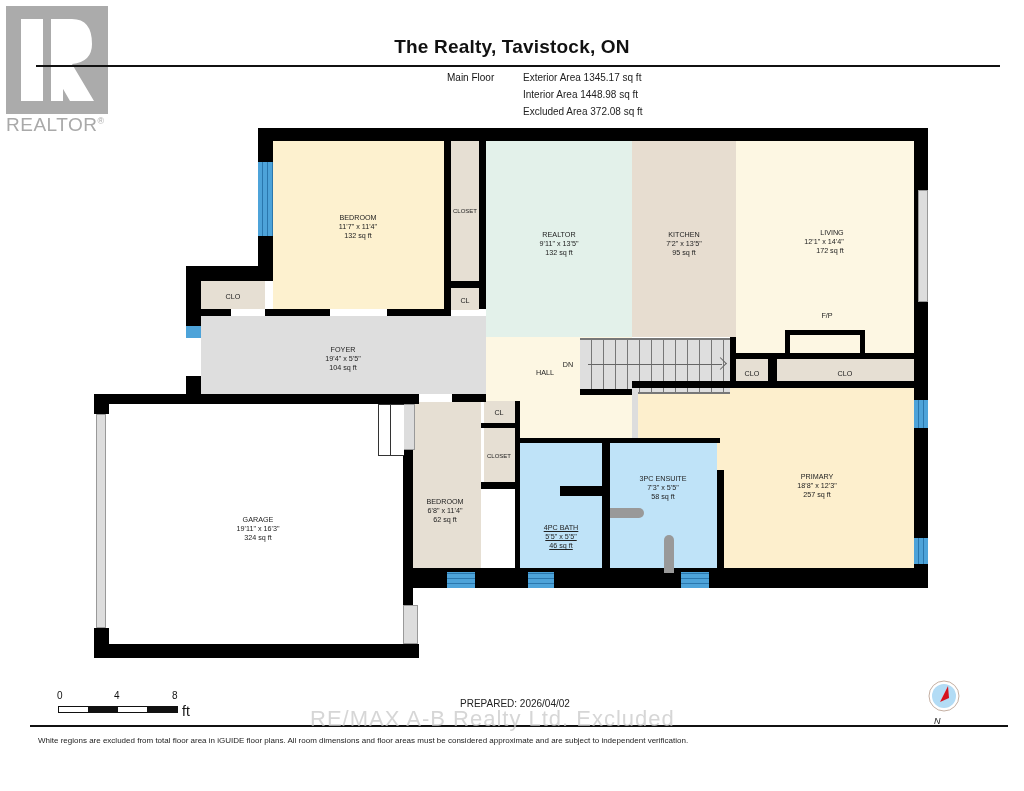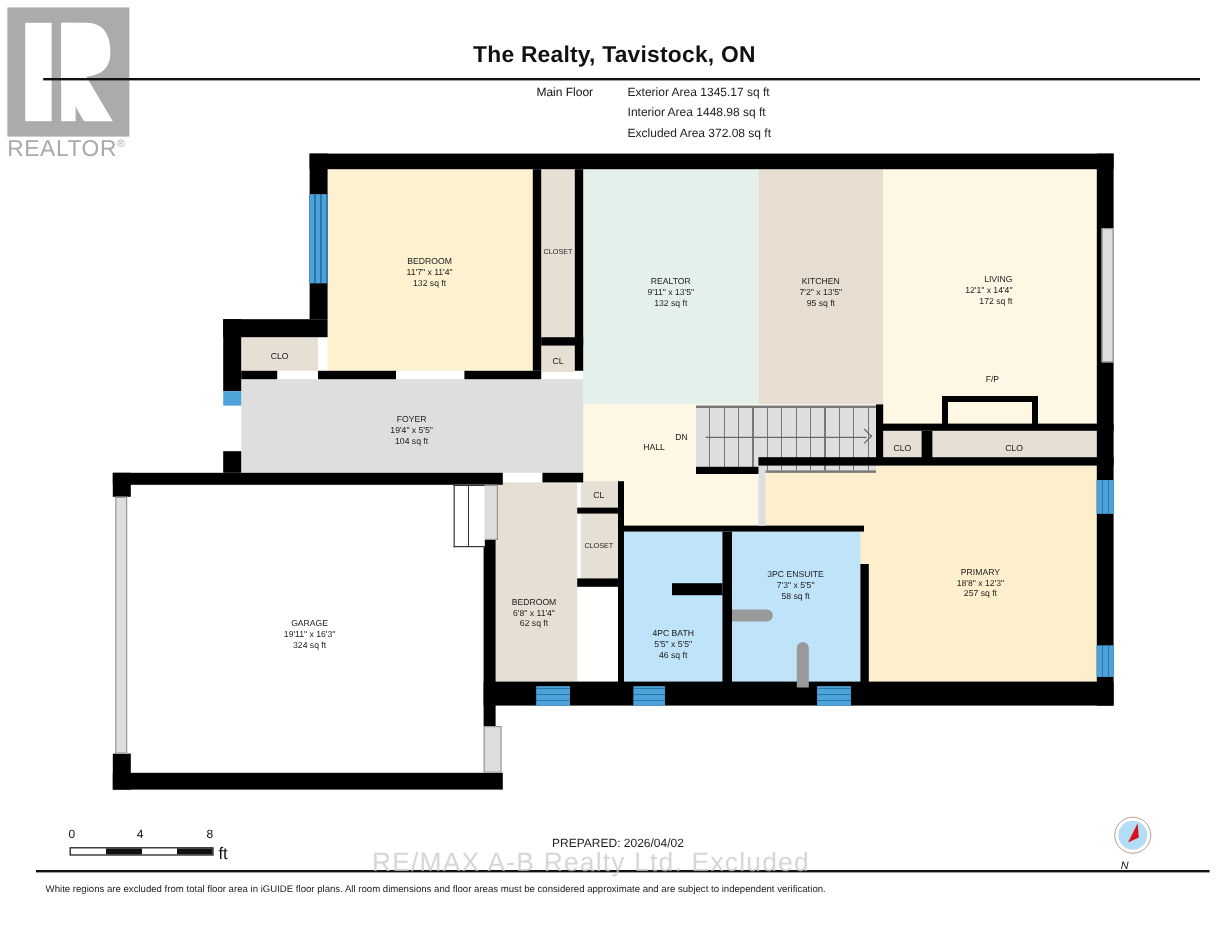"4PC BATH" div.lbl { text-decoration: none -> underline }
